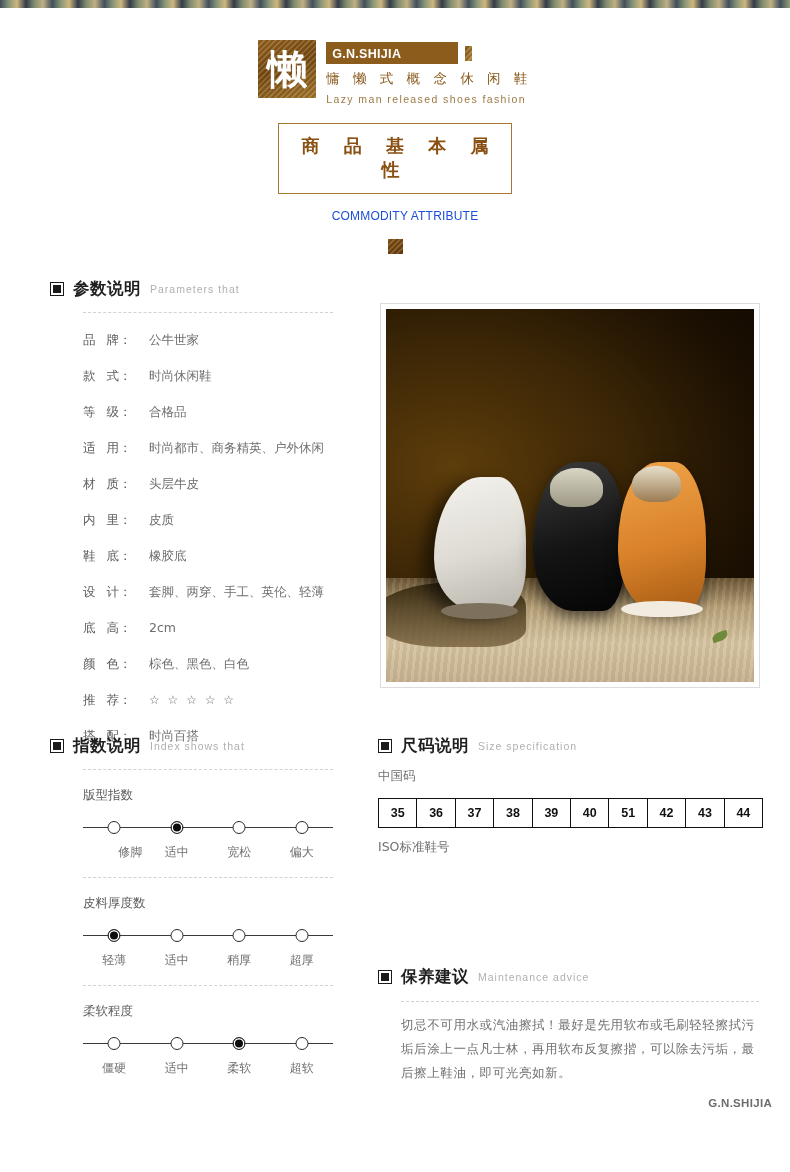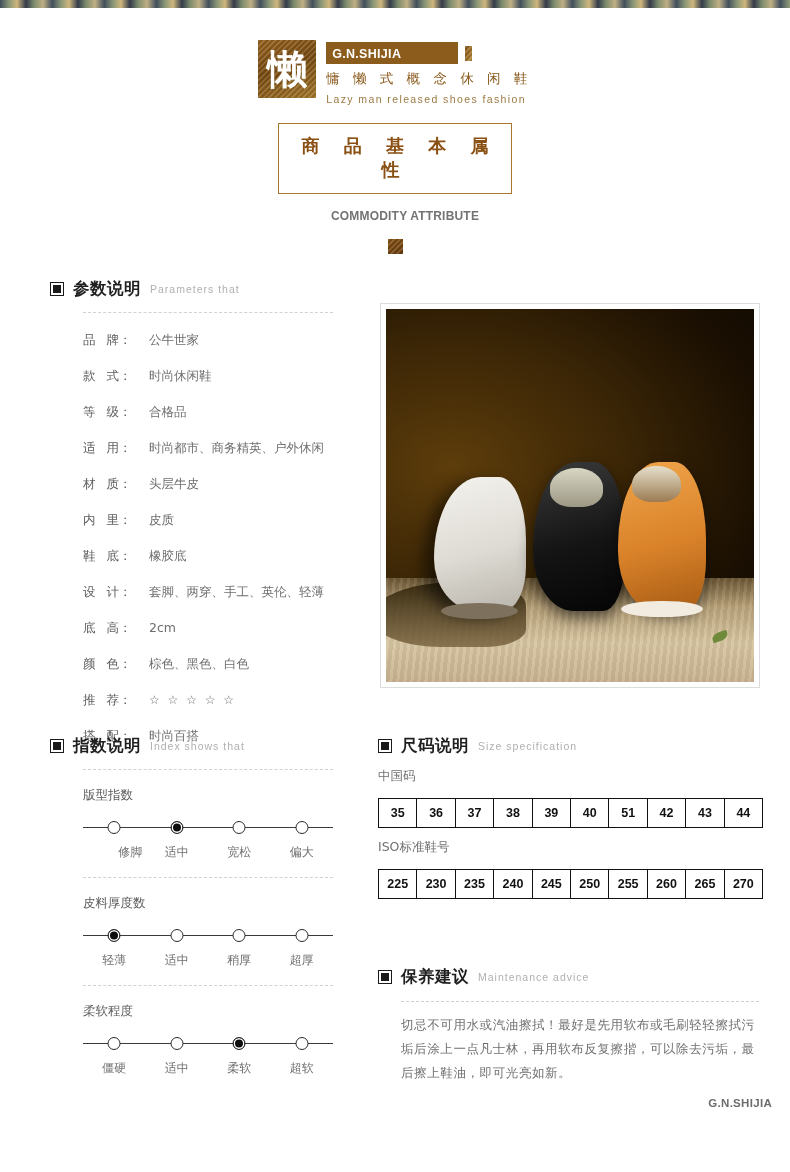"COMMODITY ATTRIBUTE" .attr-en { color: #737373 -> #1d4ed8; font-weight: bold -> normal }
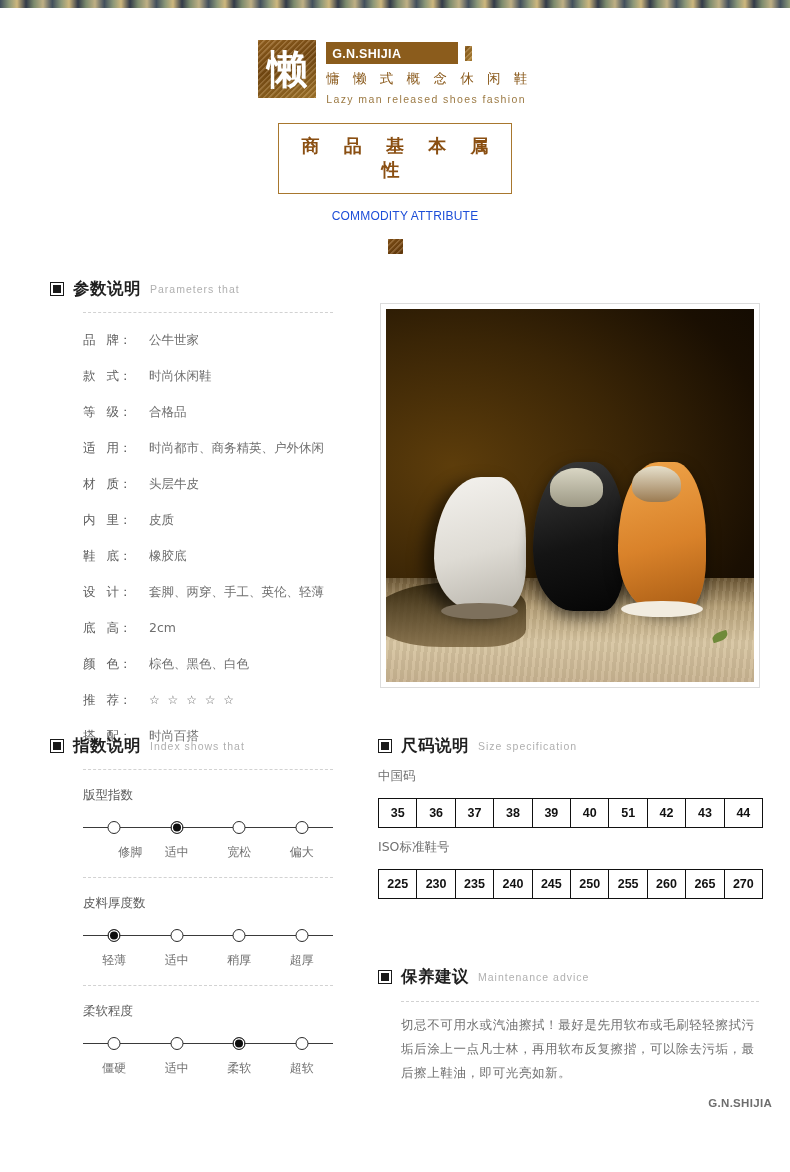"225" div.size-table { html: <div> <div>225</div> <div>230</div> <div>235</div> <div>240</div> <div>245</div> <div>250</div> <div>255</div> <div>260</div> <div>265</div> <div>270</div> </div> -> none }
